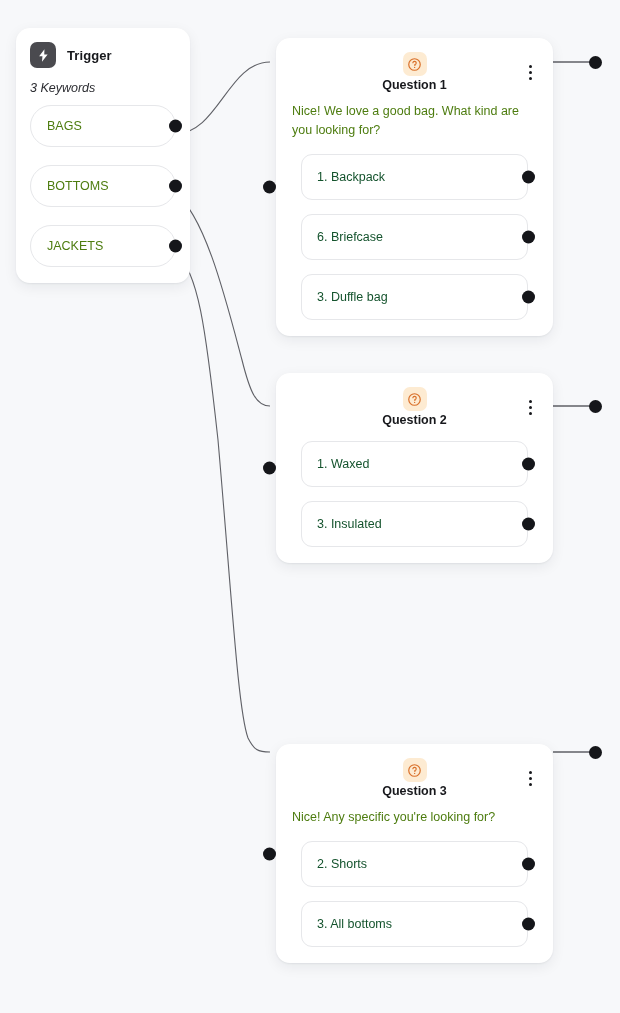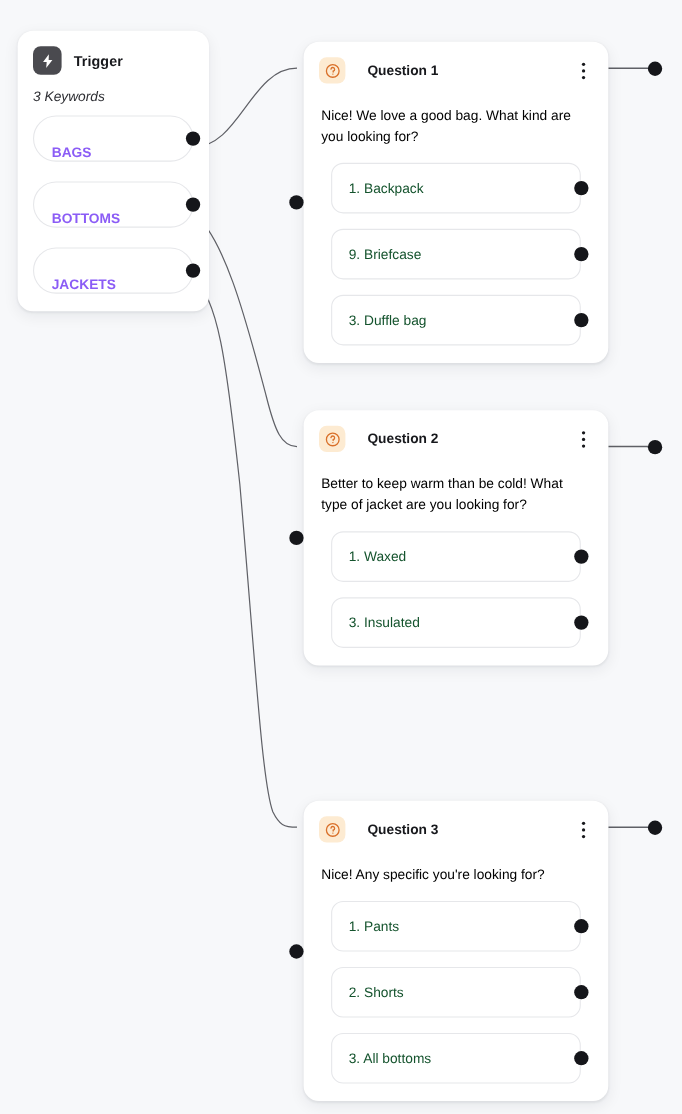"Question 1" .q-head { flex-direction: none -> column; gap: 20px -> 2px }
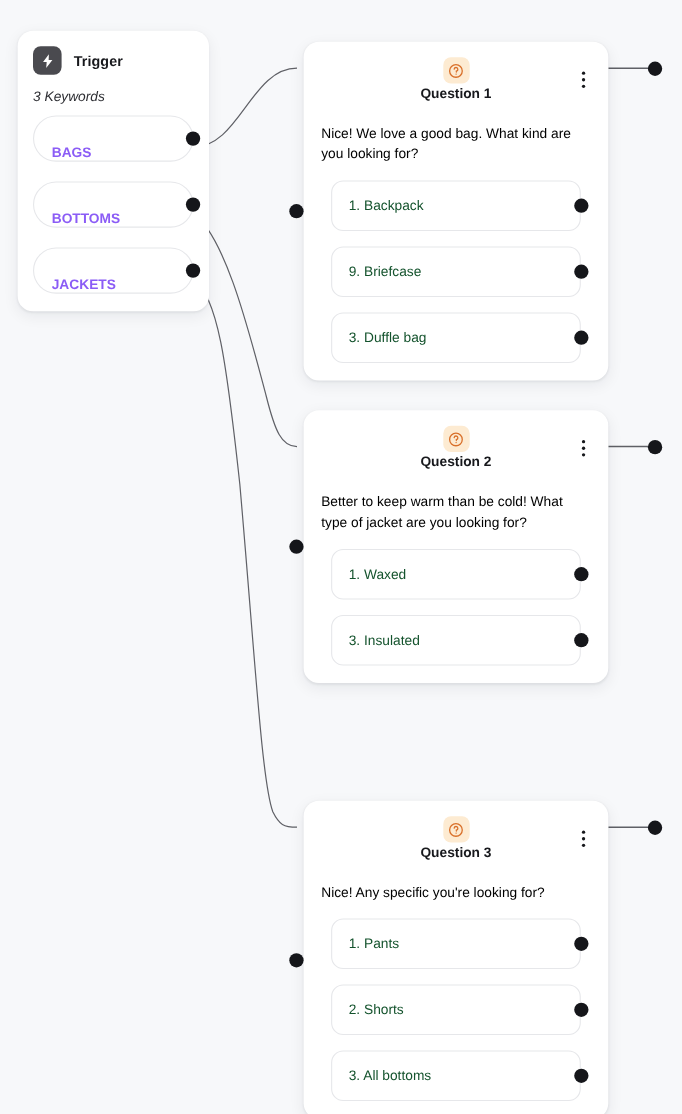"Nice! We love a good" .q-prompt { color: #000000 -> #4d7c0f; margin-top: 20px -> 10px }
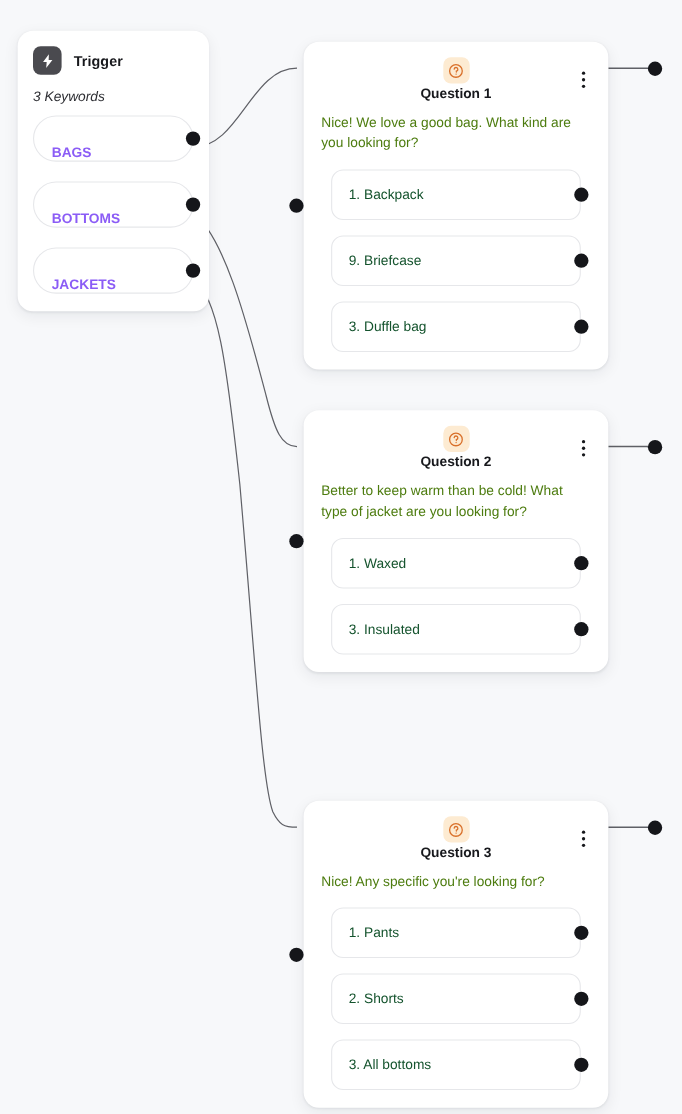"BAGS" .keyword-pill { align-items: flex-end -> center; color: #8b5cf6 -> #4d7c0f; font-weight: bold -> none }
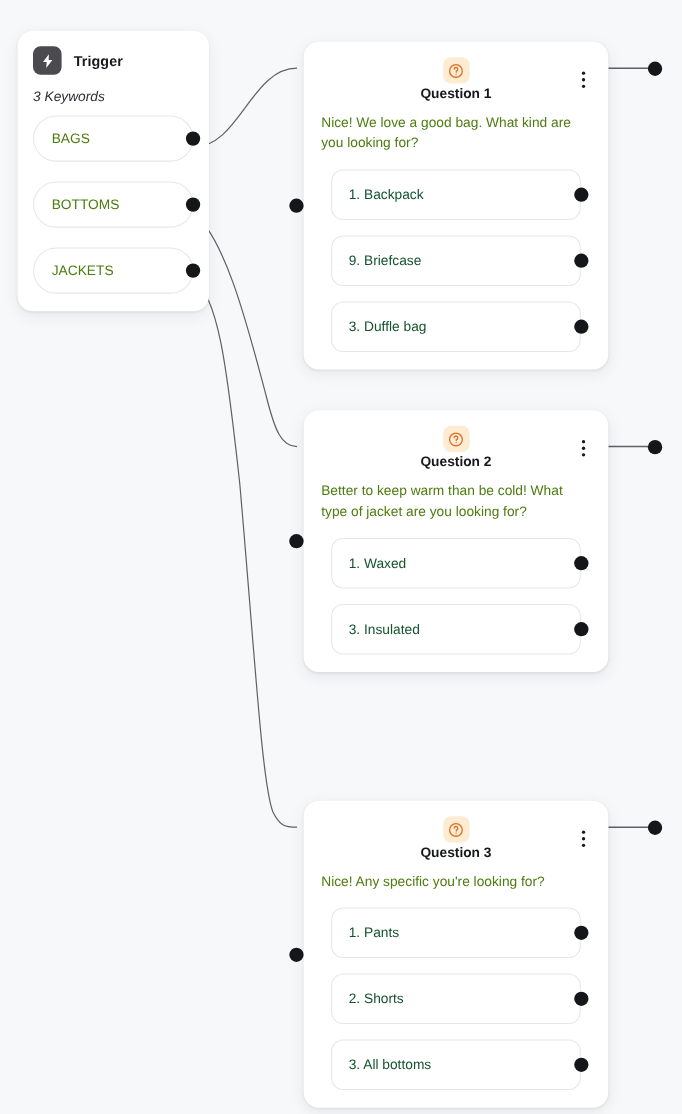"9. Briefcase" span { text: 9 -> 6 }
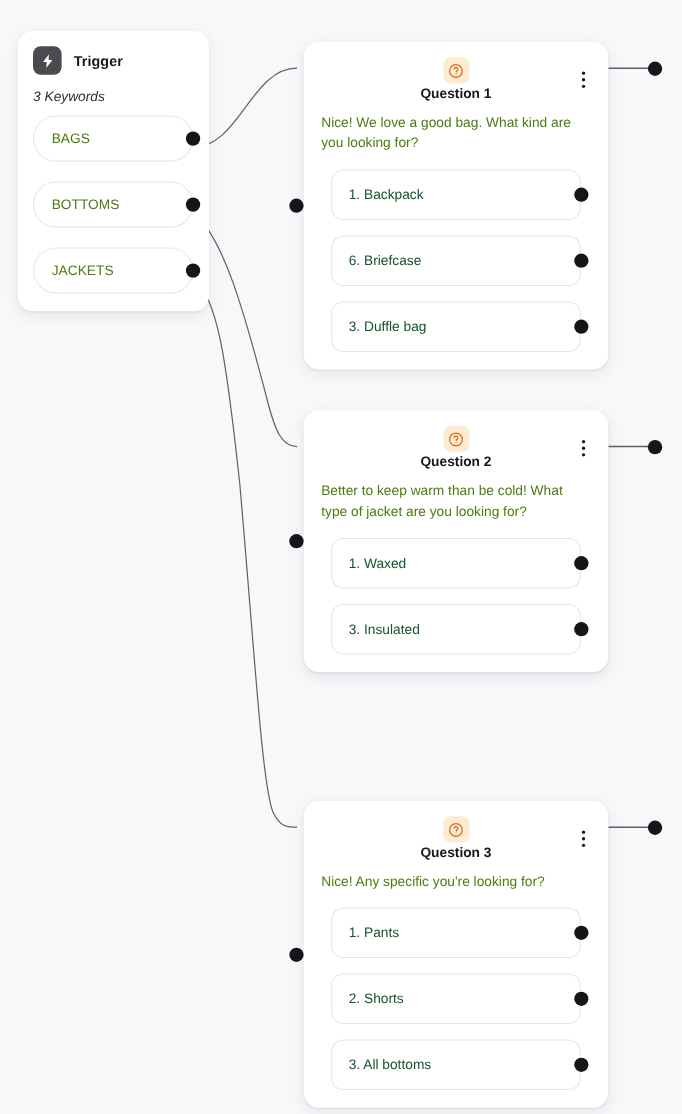"Better to keep warm than" div.q-prompt { html: <div>Better to keep warm than be cold! What type of jacket are you looking for?</div> -> none }
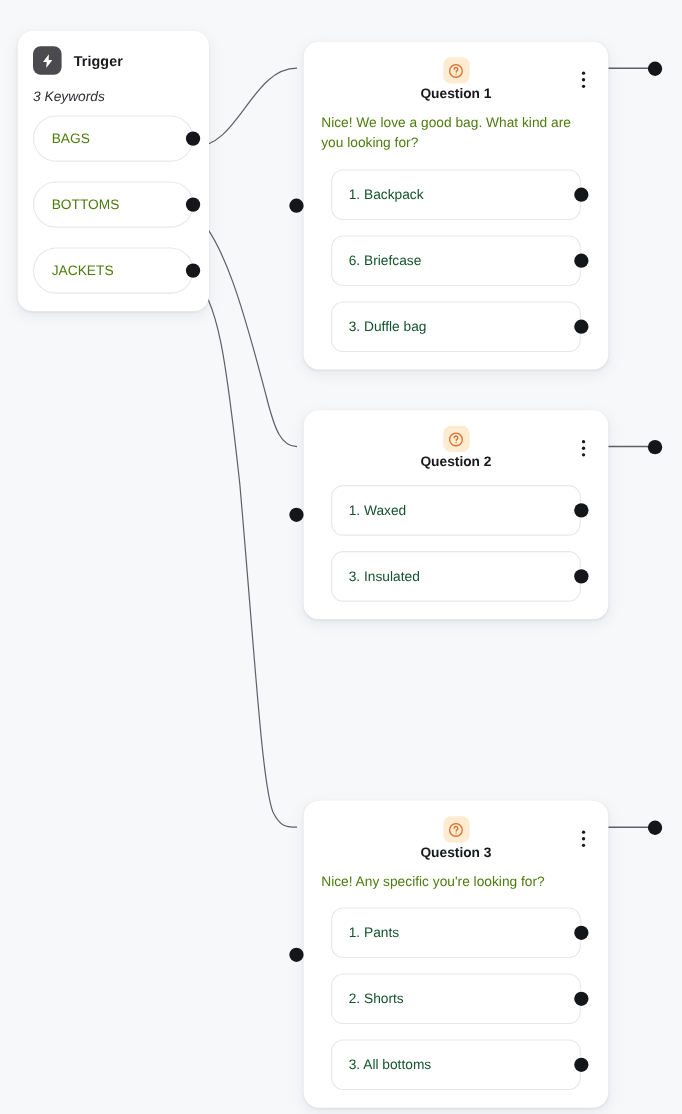"Question 3" #q3 { top: 728px -> 744px }
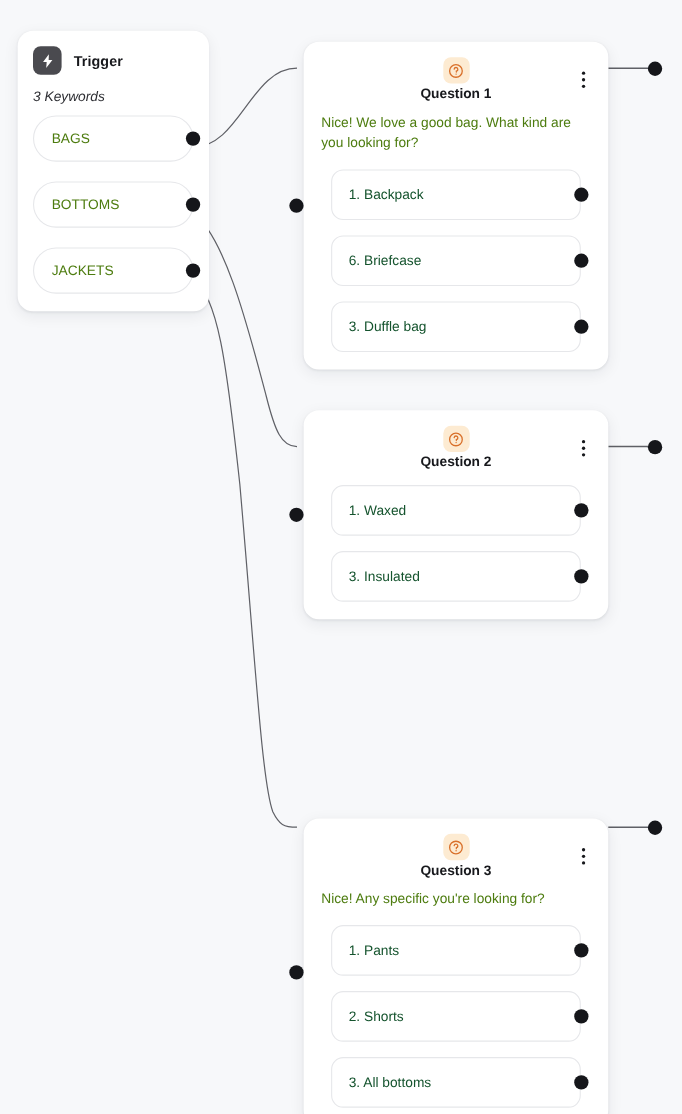"1. Pants" div.option { html: <div> <span>1. Pants</span> <span></span> </div> -> none }
